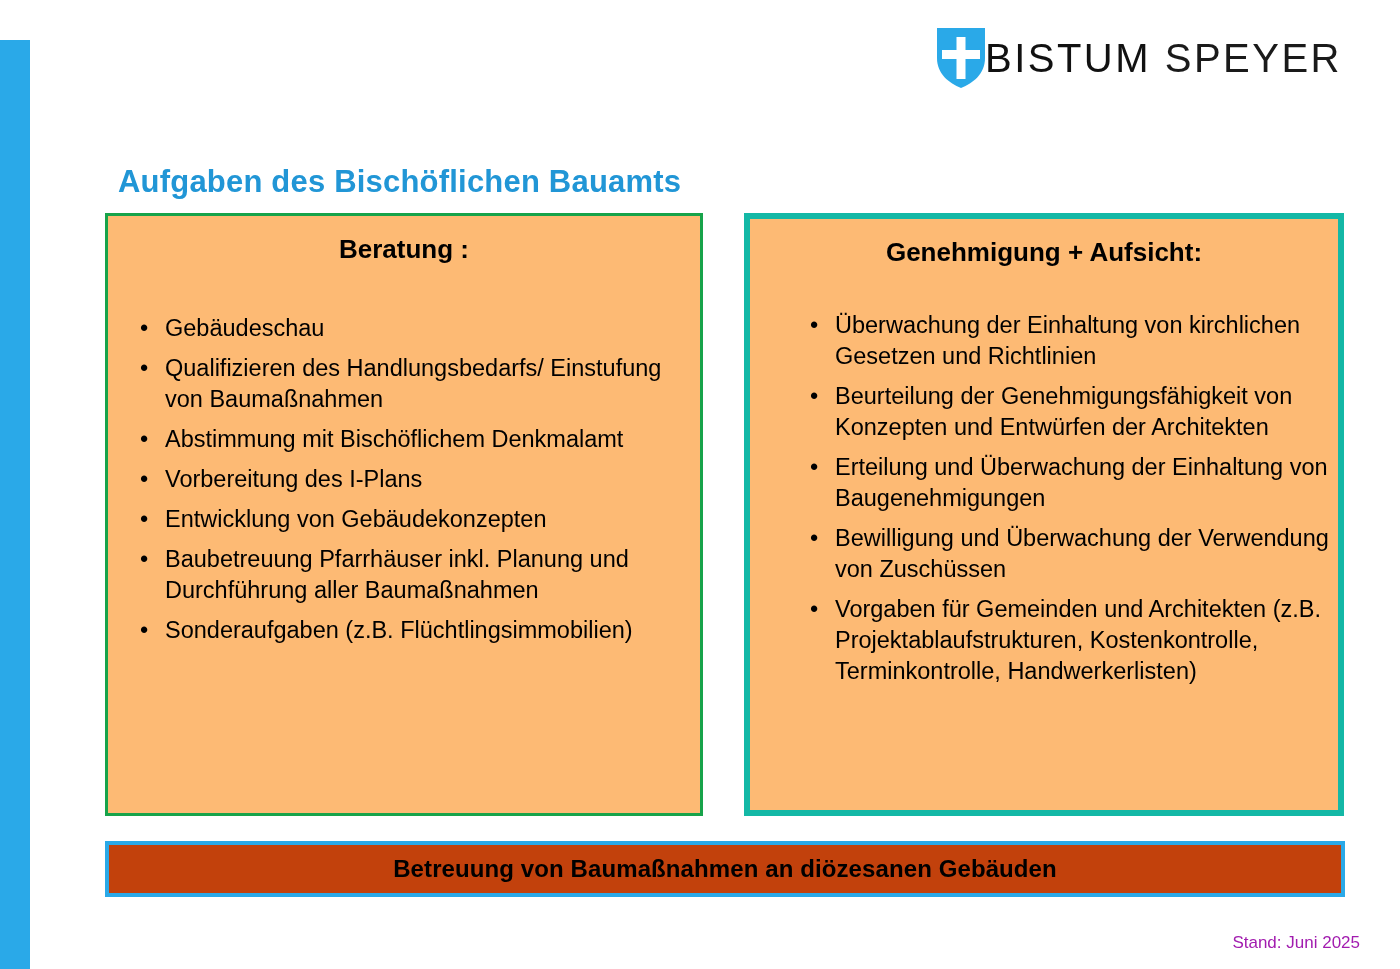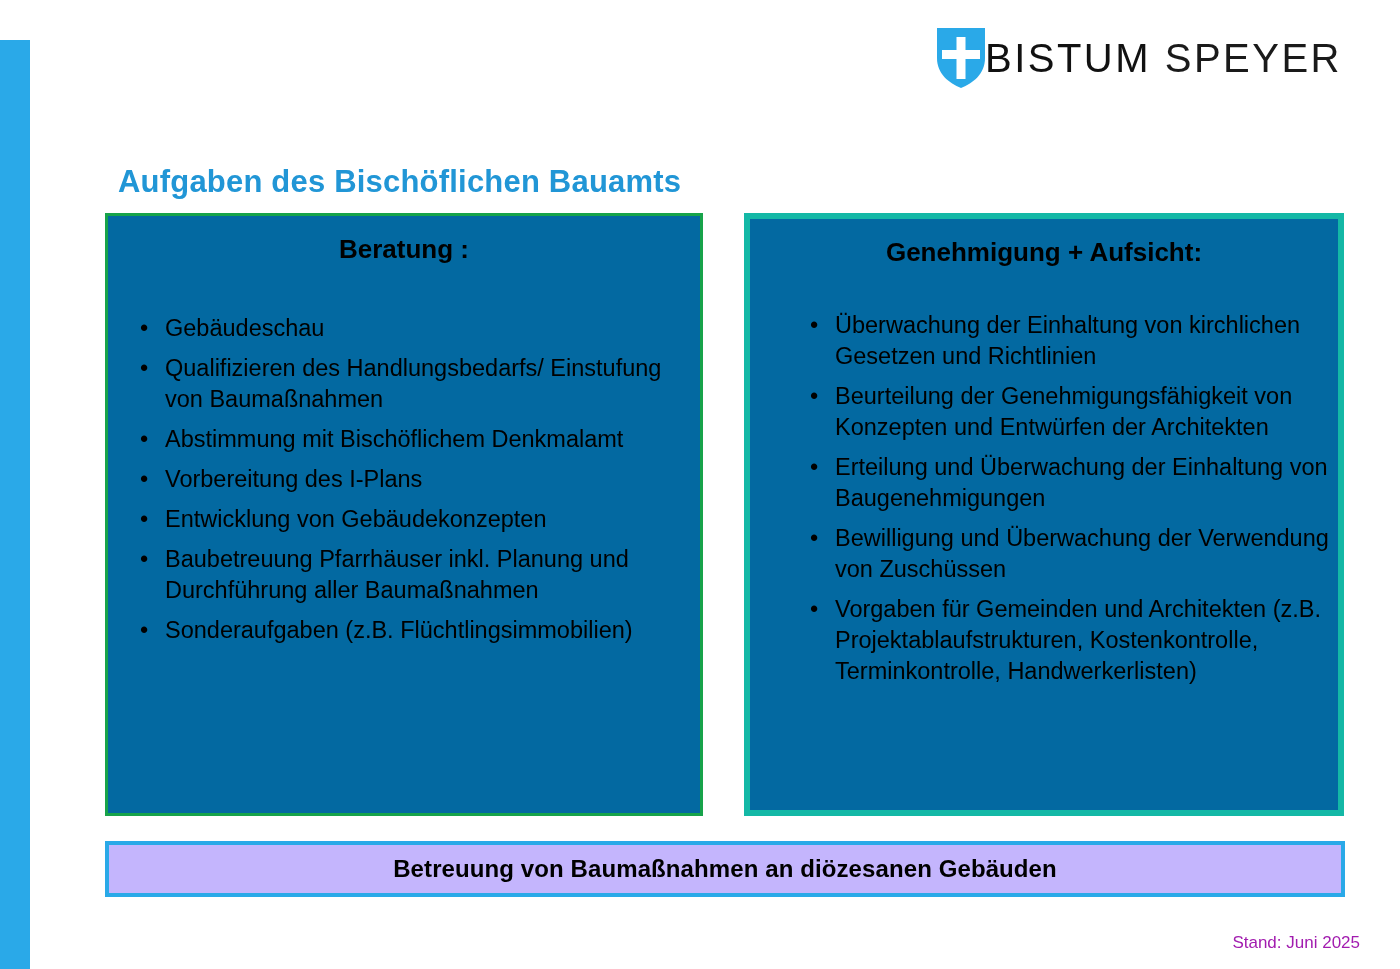"Beratung :" .panel { background: #0369a1 -> #fdba74 }
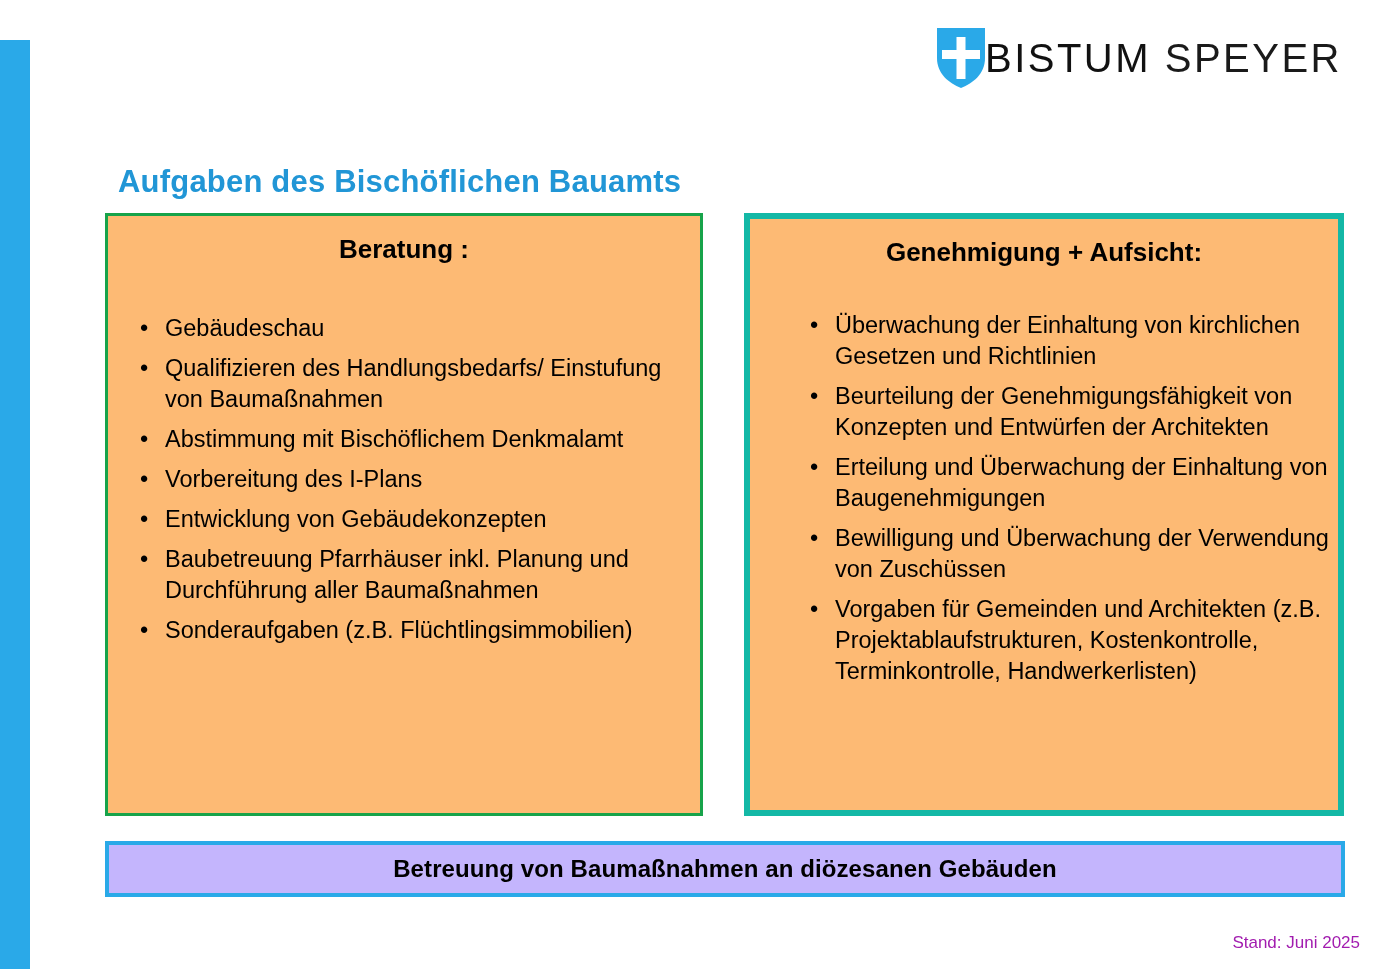"Betreuung von Baumaßnahmen an diözesanen" .banner { background: #c4b5fd -> #c2410c }
